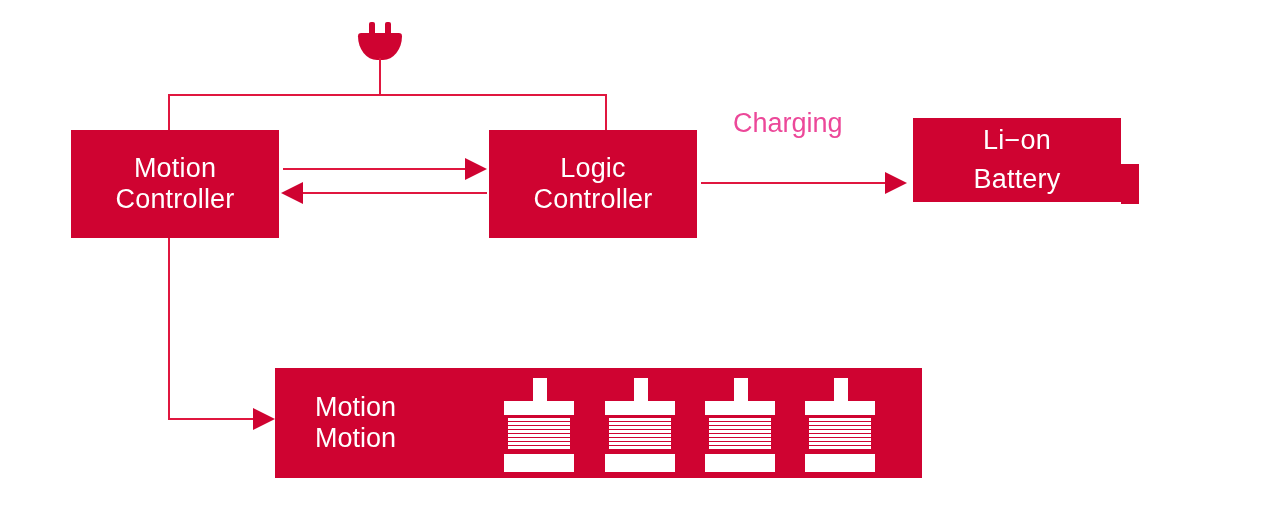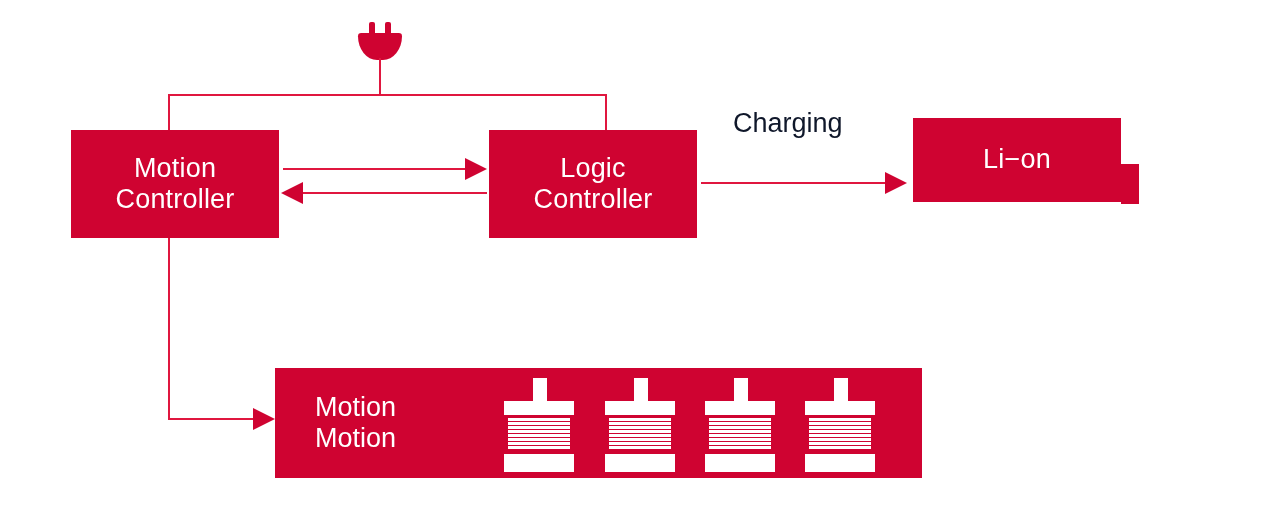"Charging" .free-label { color: #0f172a -> #ec4899 }
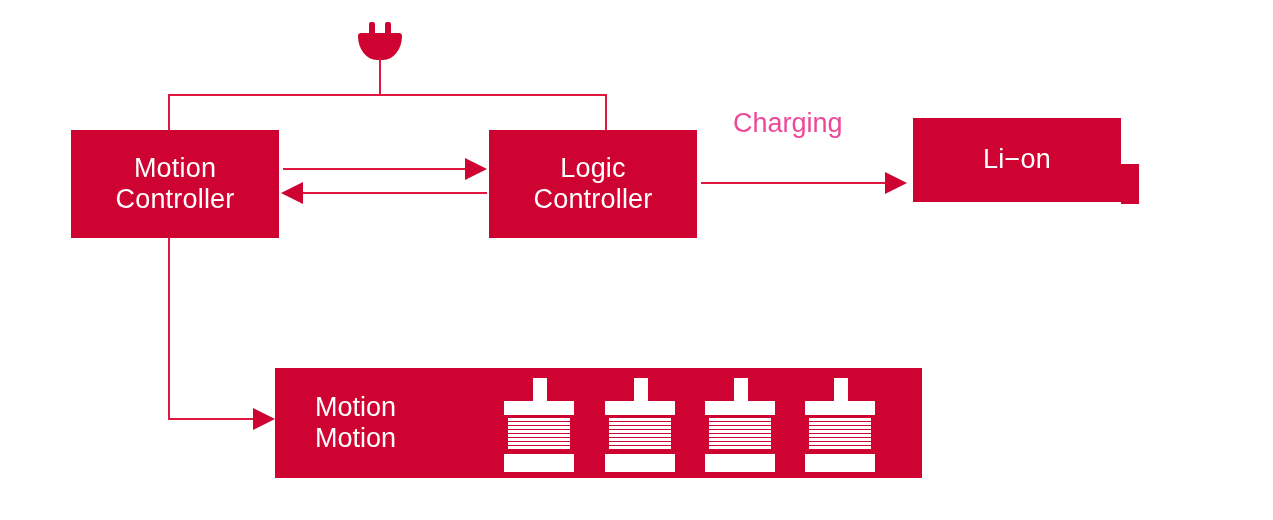"Battery" span.ln { html: none -> <span>Battery</span> }
